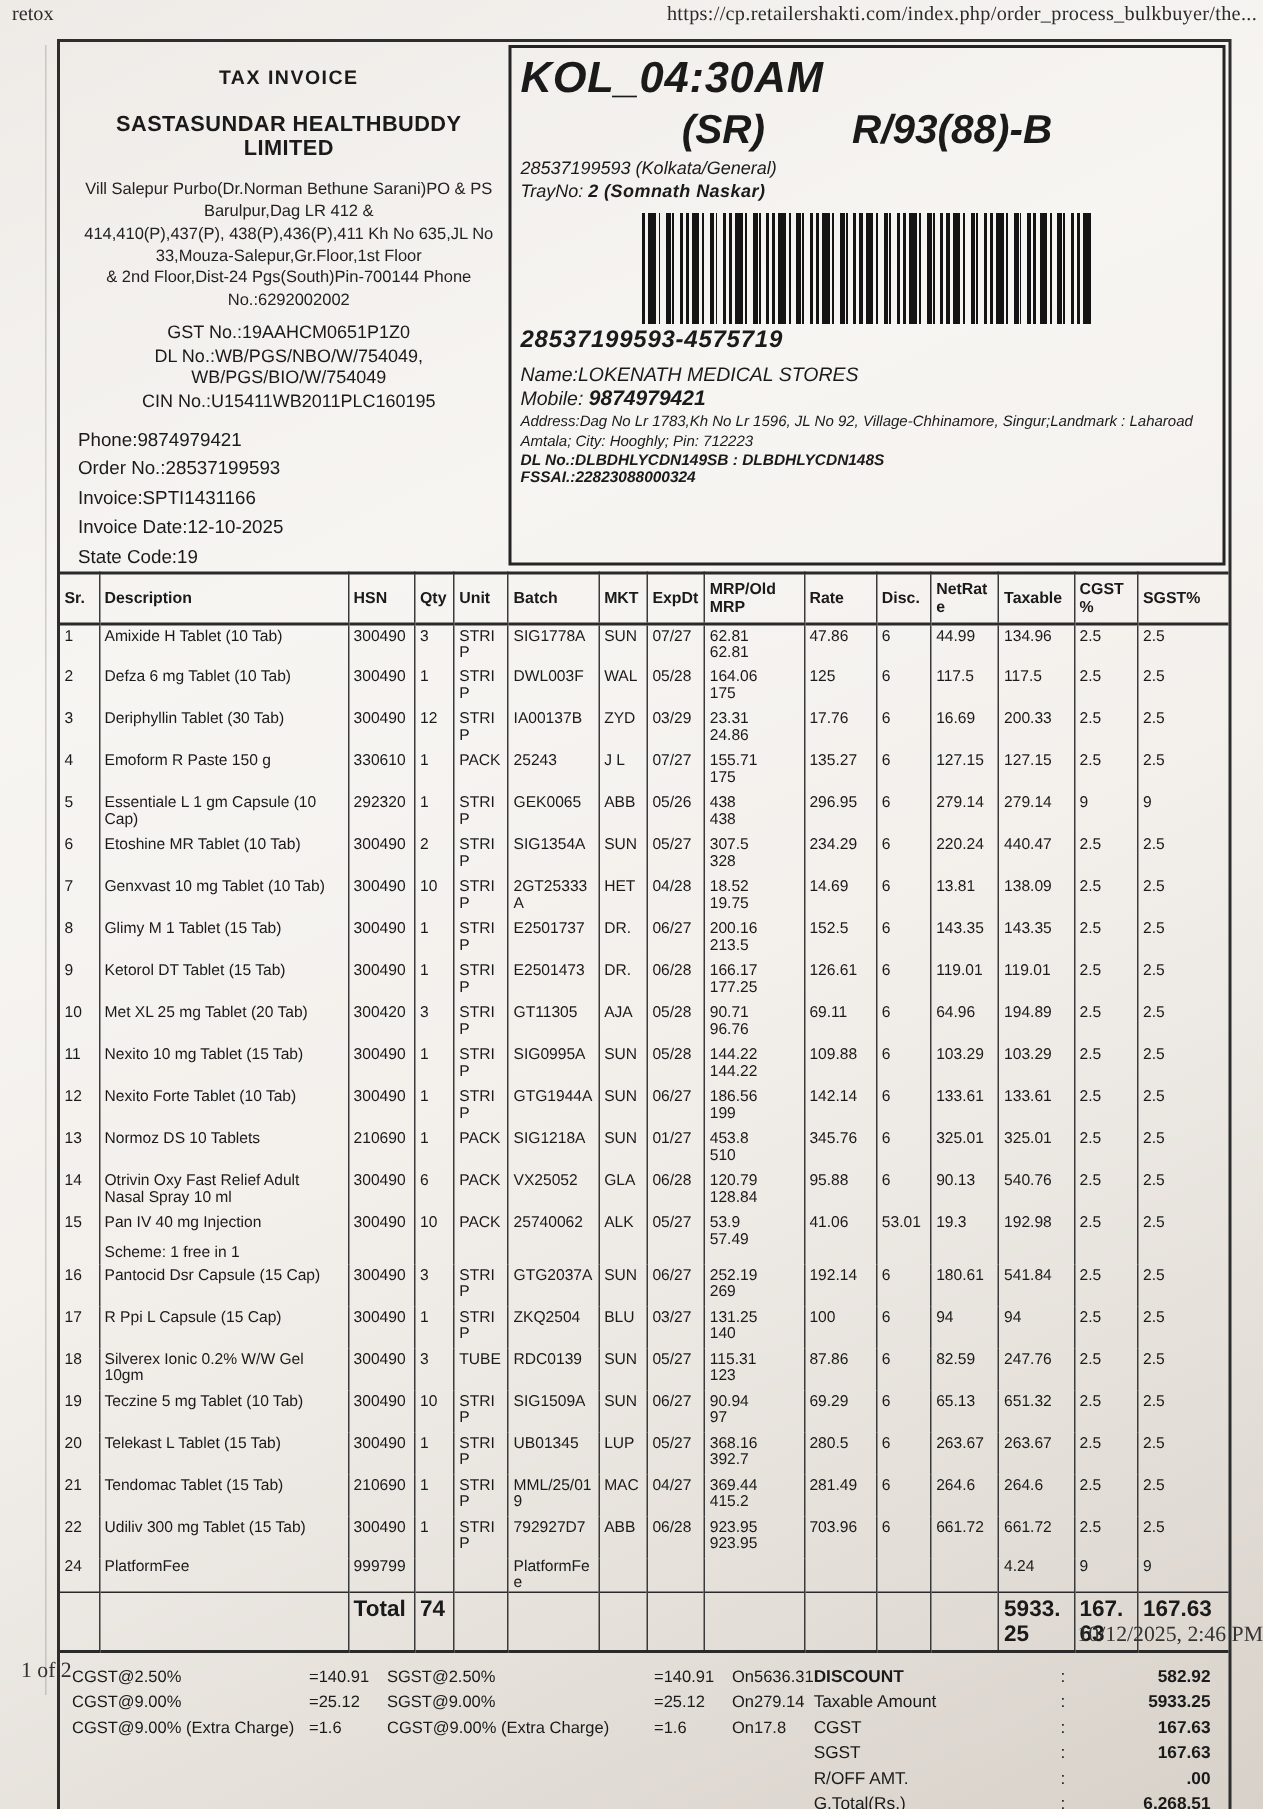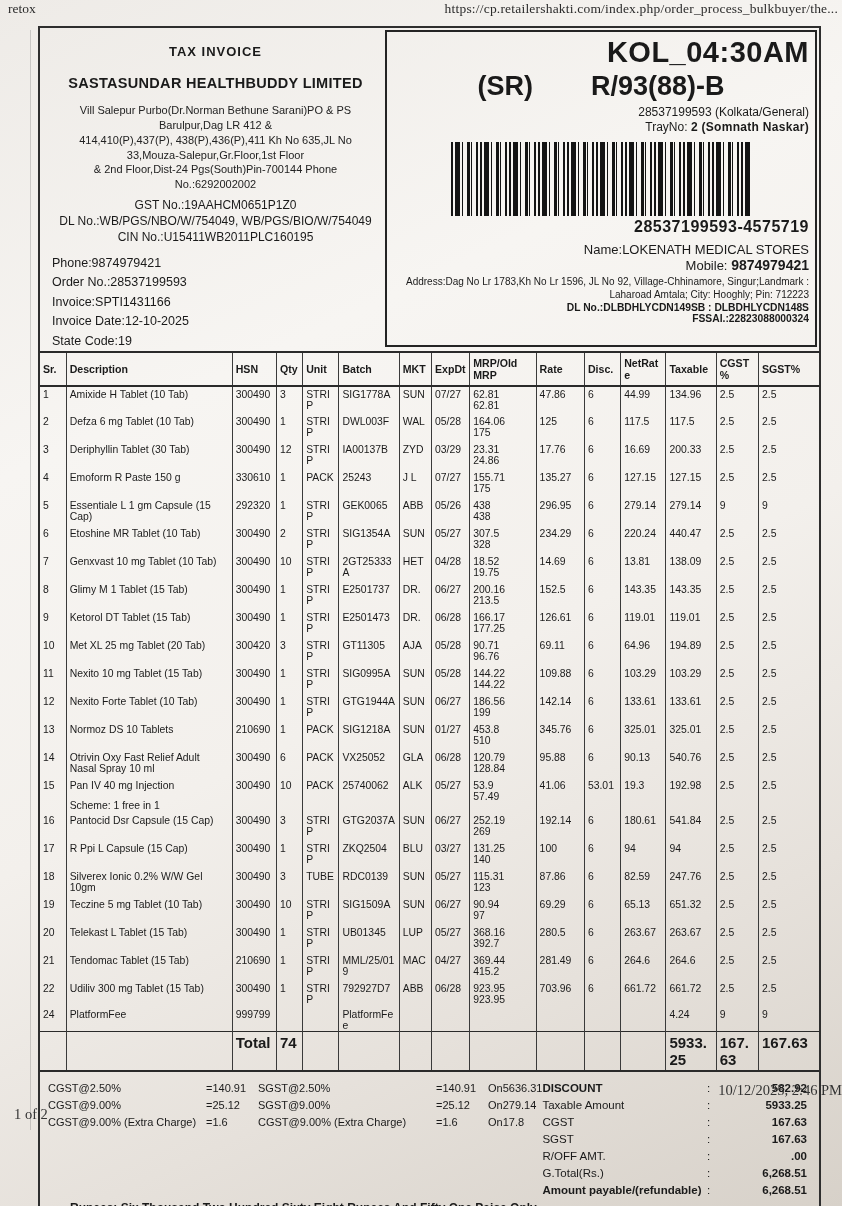"KOL_04:30AM" .hright { font-style: none -> italic; text-align: right -> left; width: 432px -> 478px }
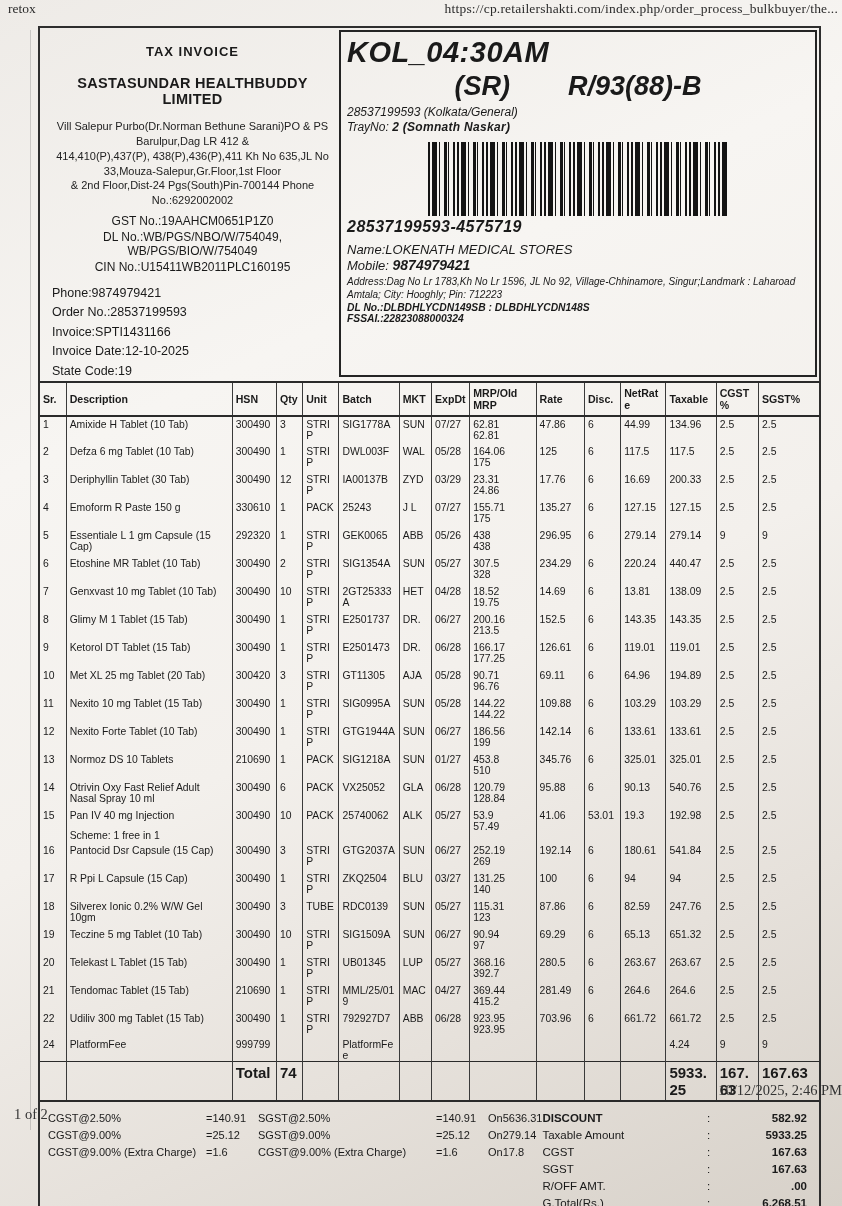"Essentiale L 1 gm Capsule" div { text: 15 -> 10 }
